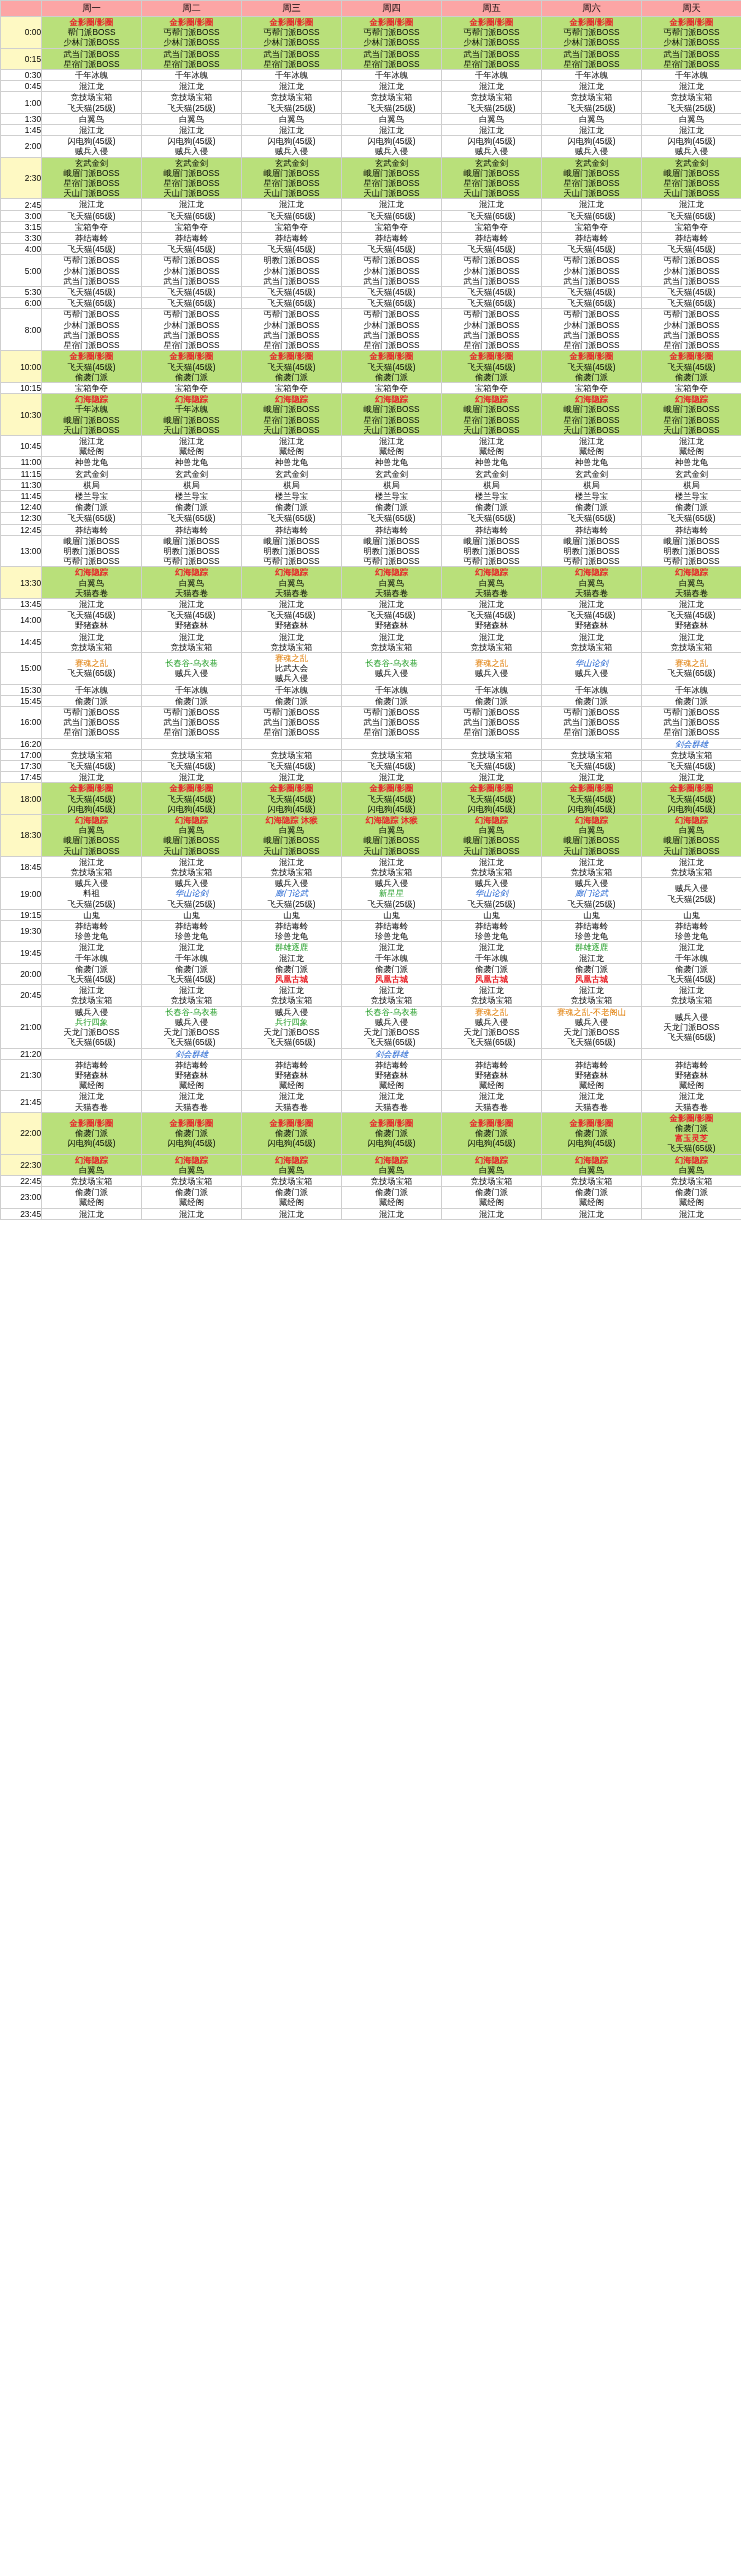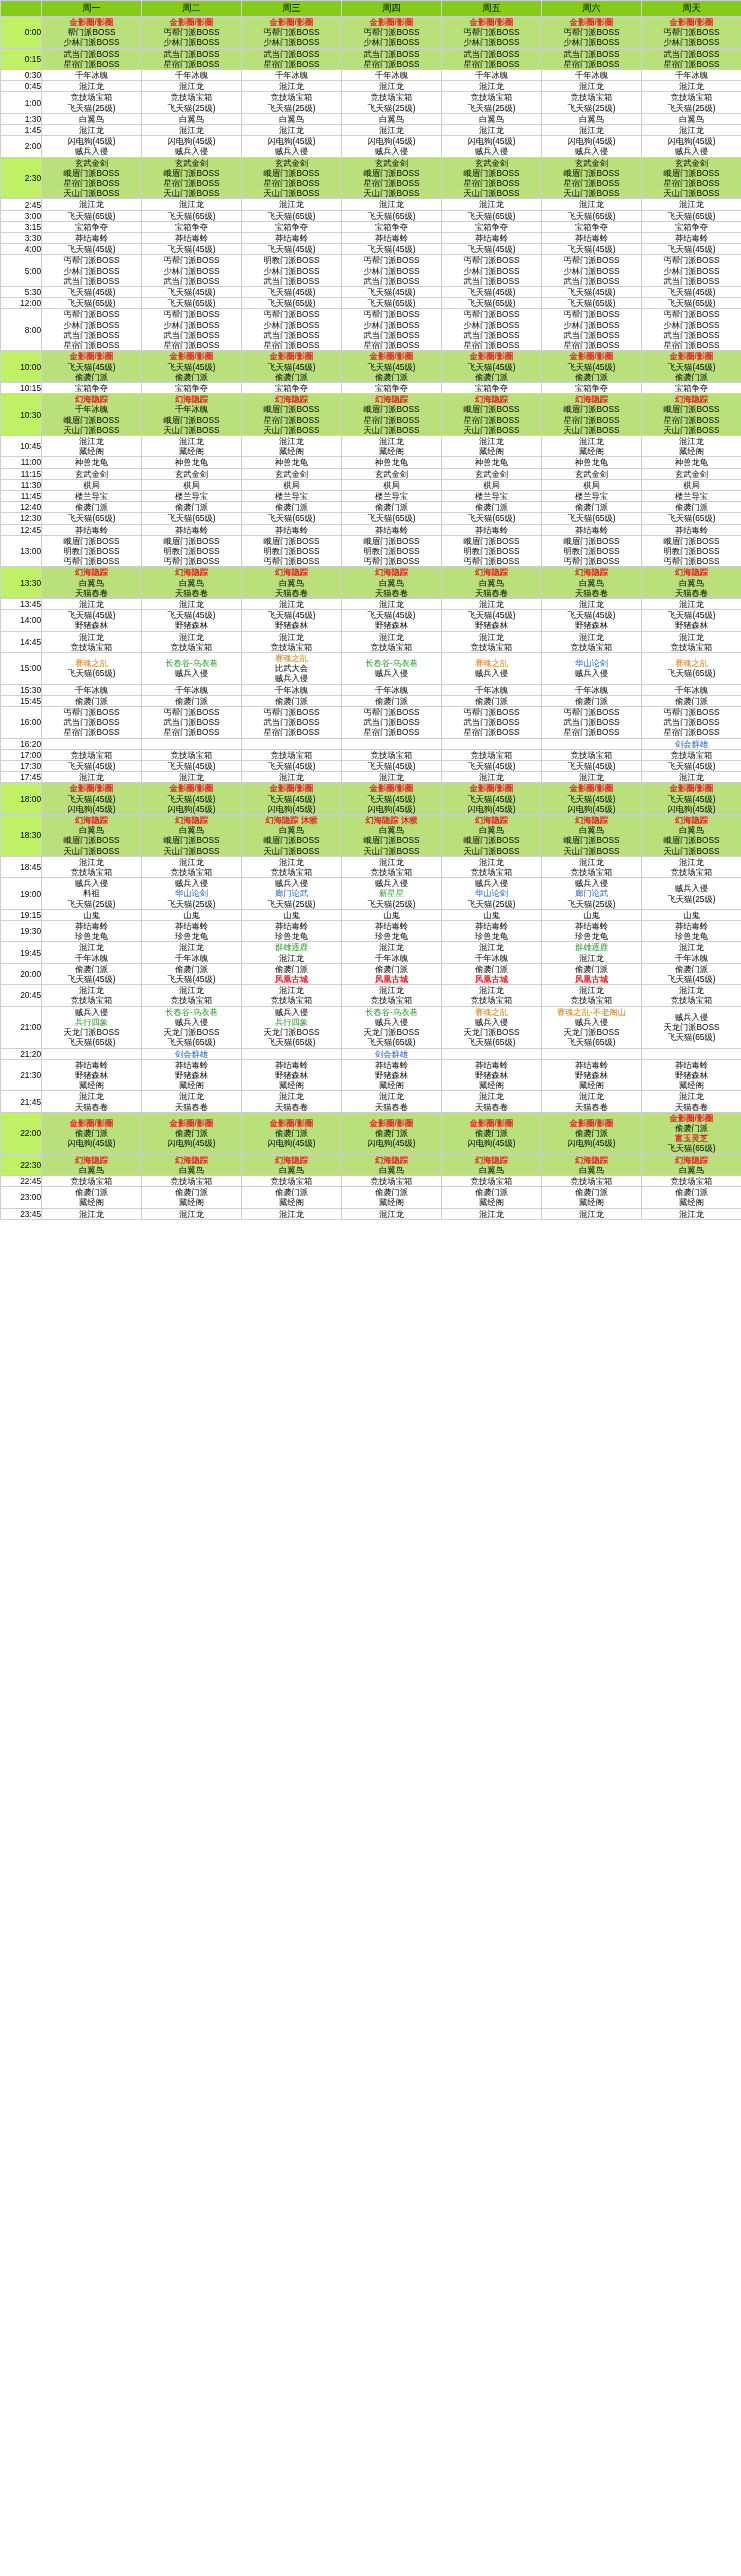"周一" th.dayhead { background: #84cc16 -> #fca5a5 }
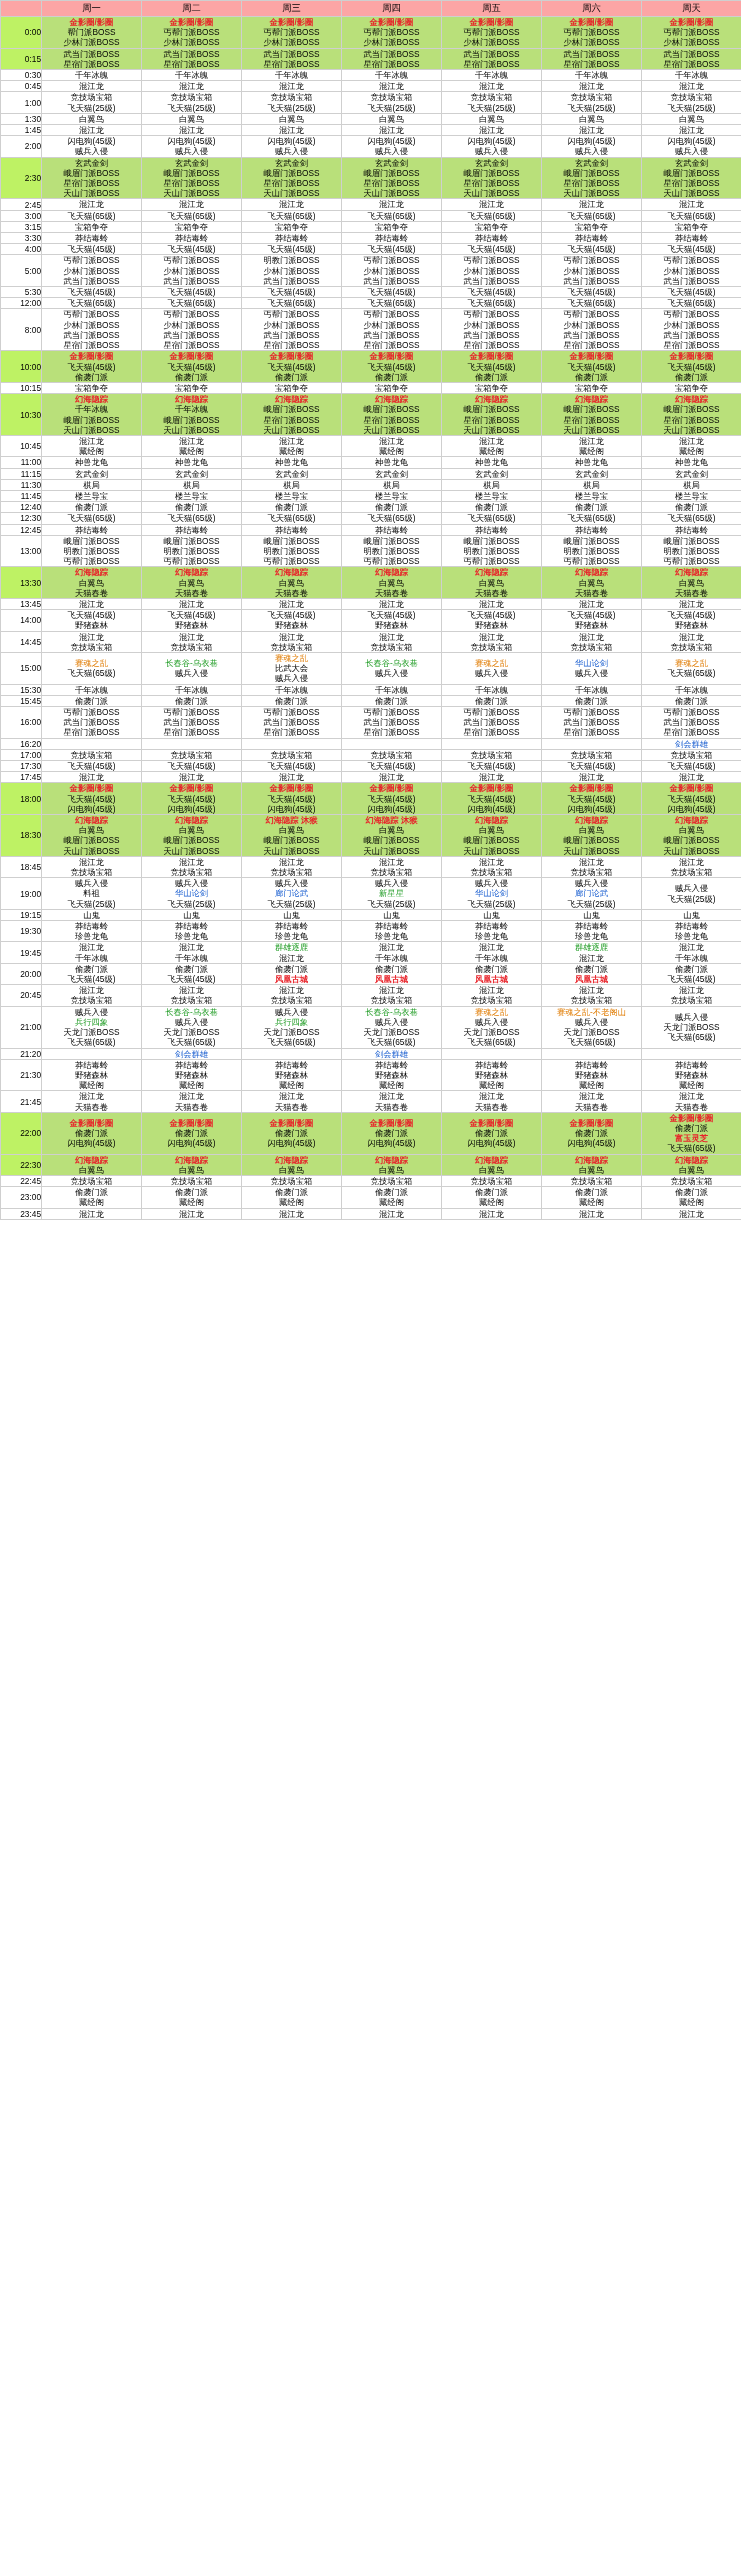"0:00" td.time.bg-green { background: #bef264 -> #fef9c3 }
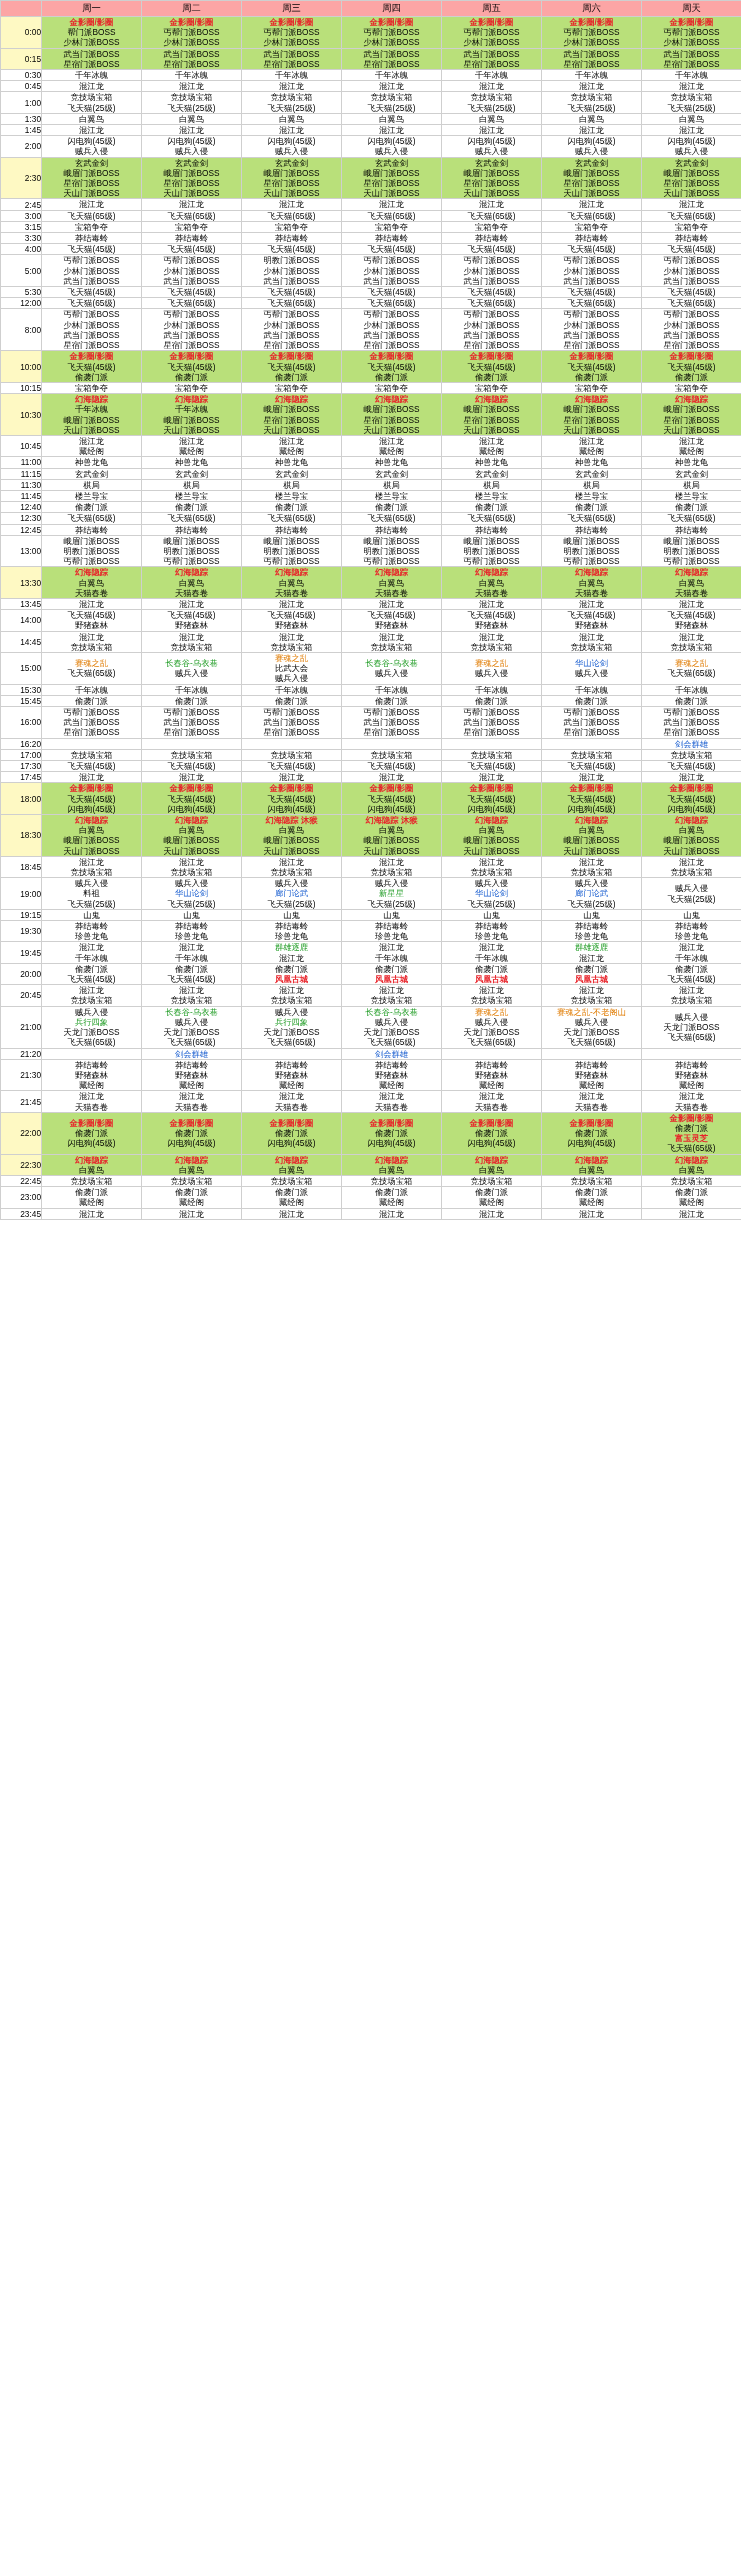"12:00" td.time { text: 12:00 -> 6:00 }
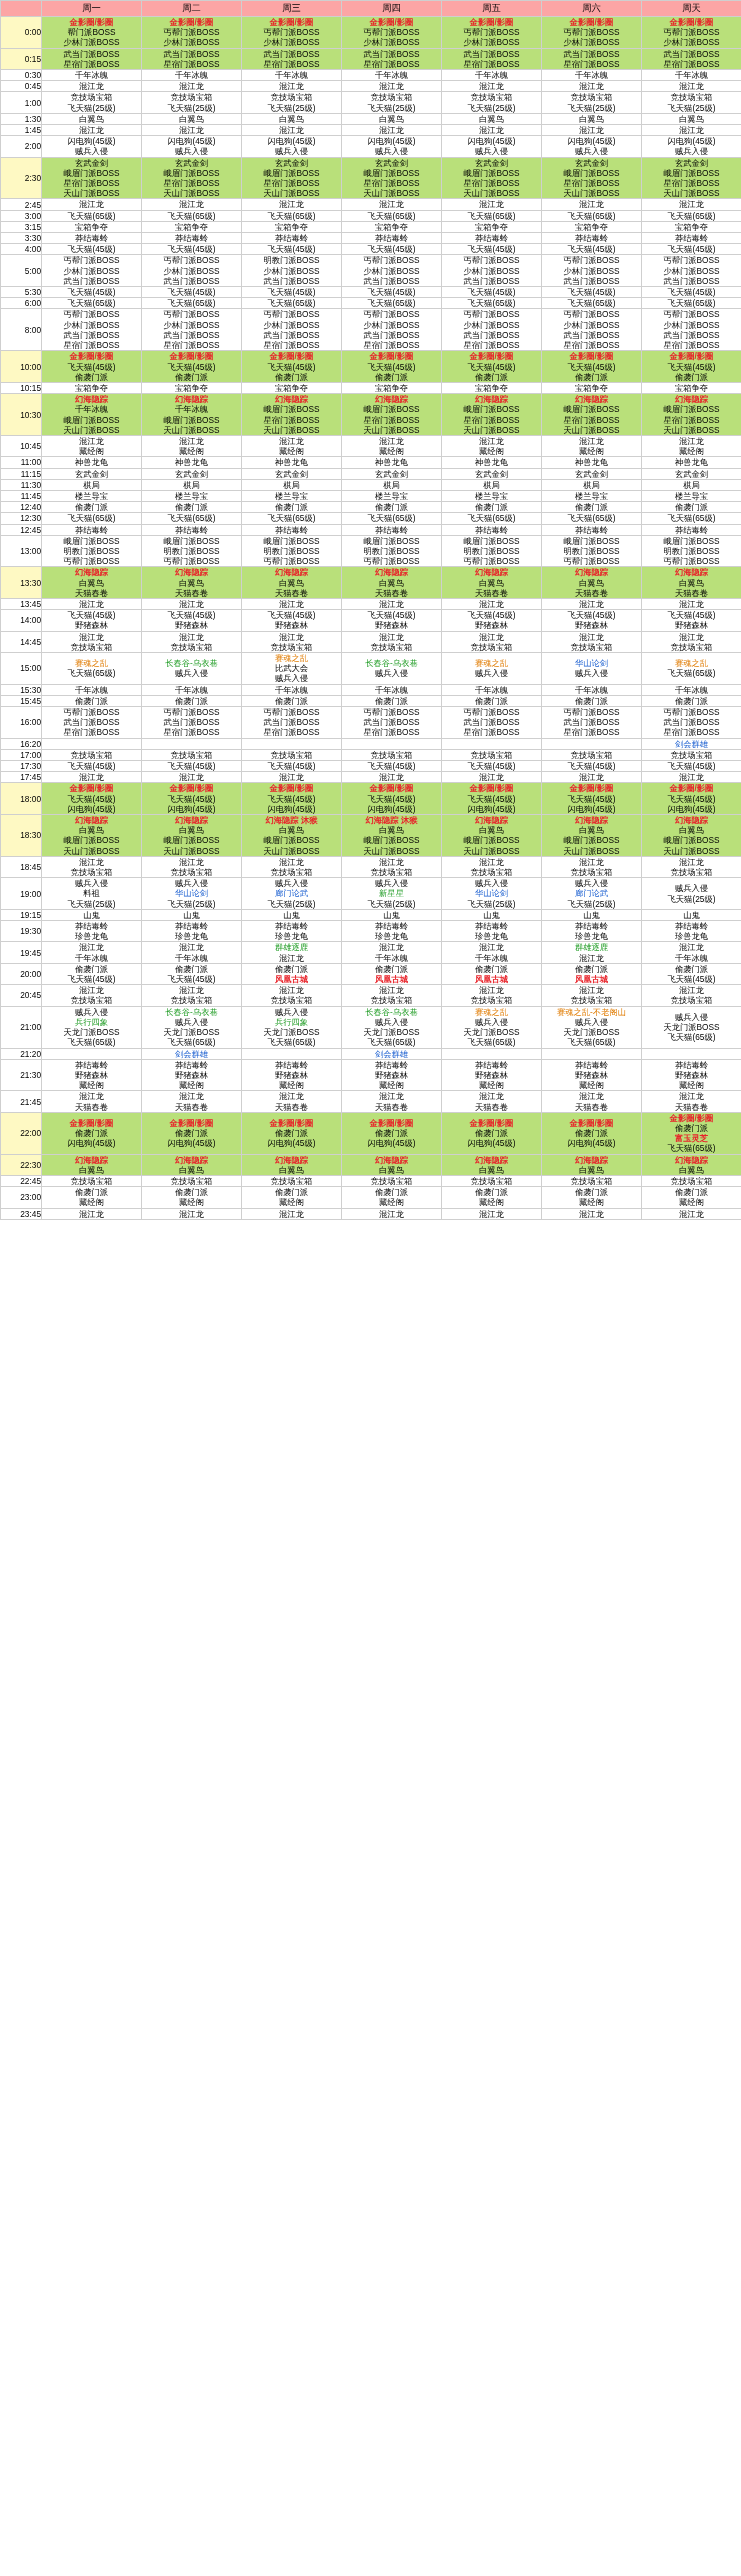"华山论剑" .c-blue { font-style: none -> italic }
